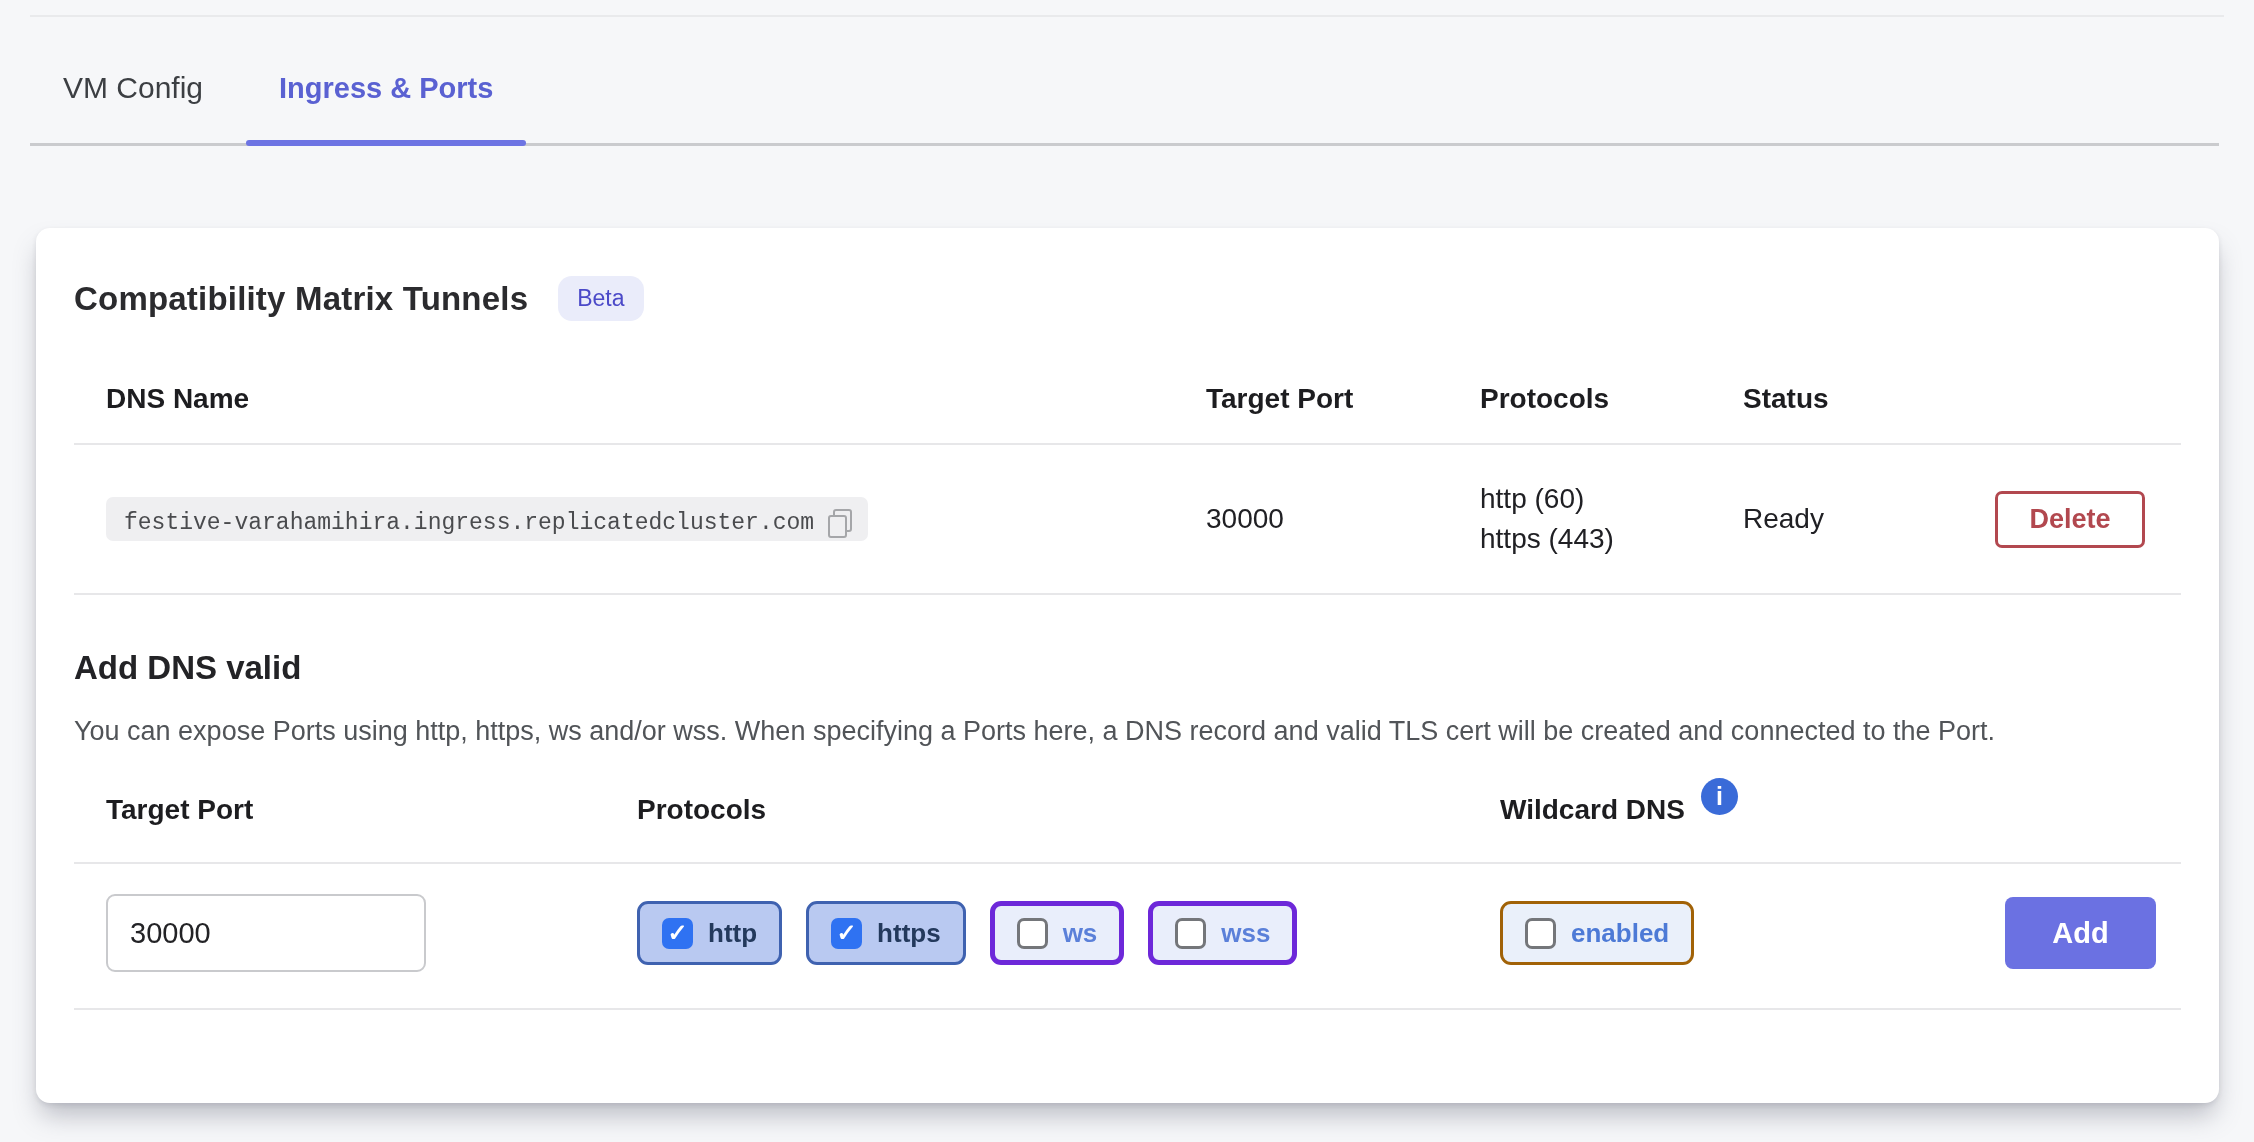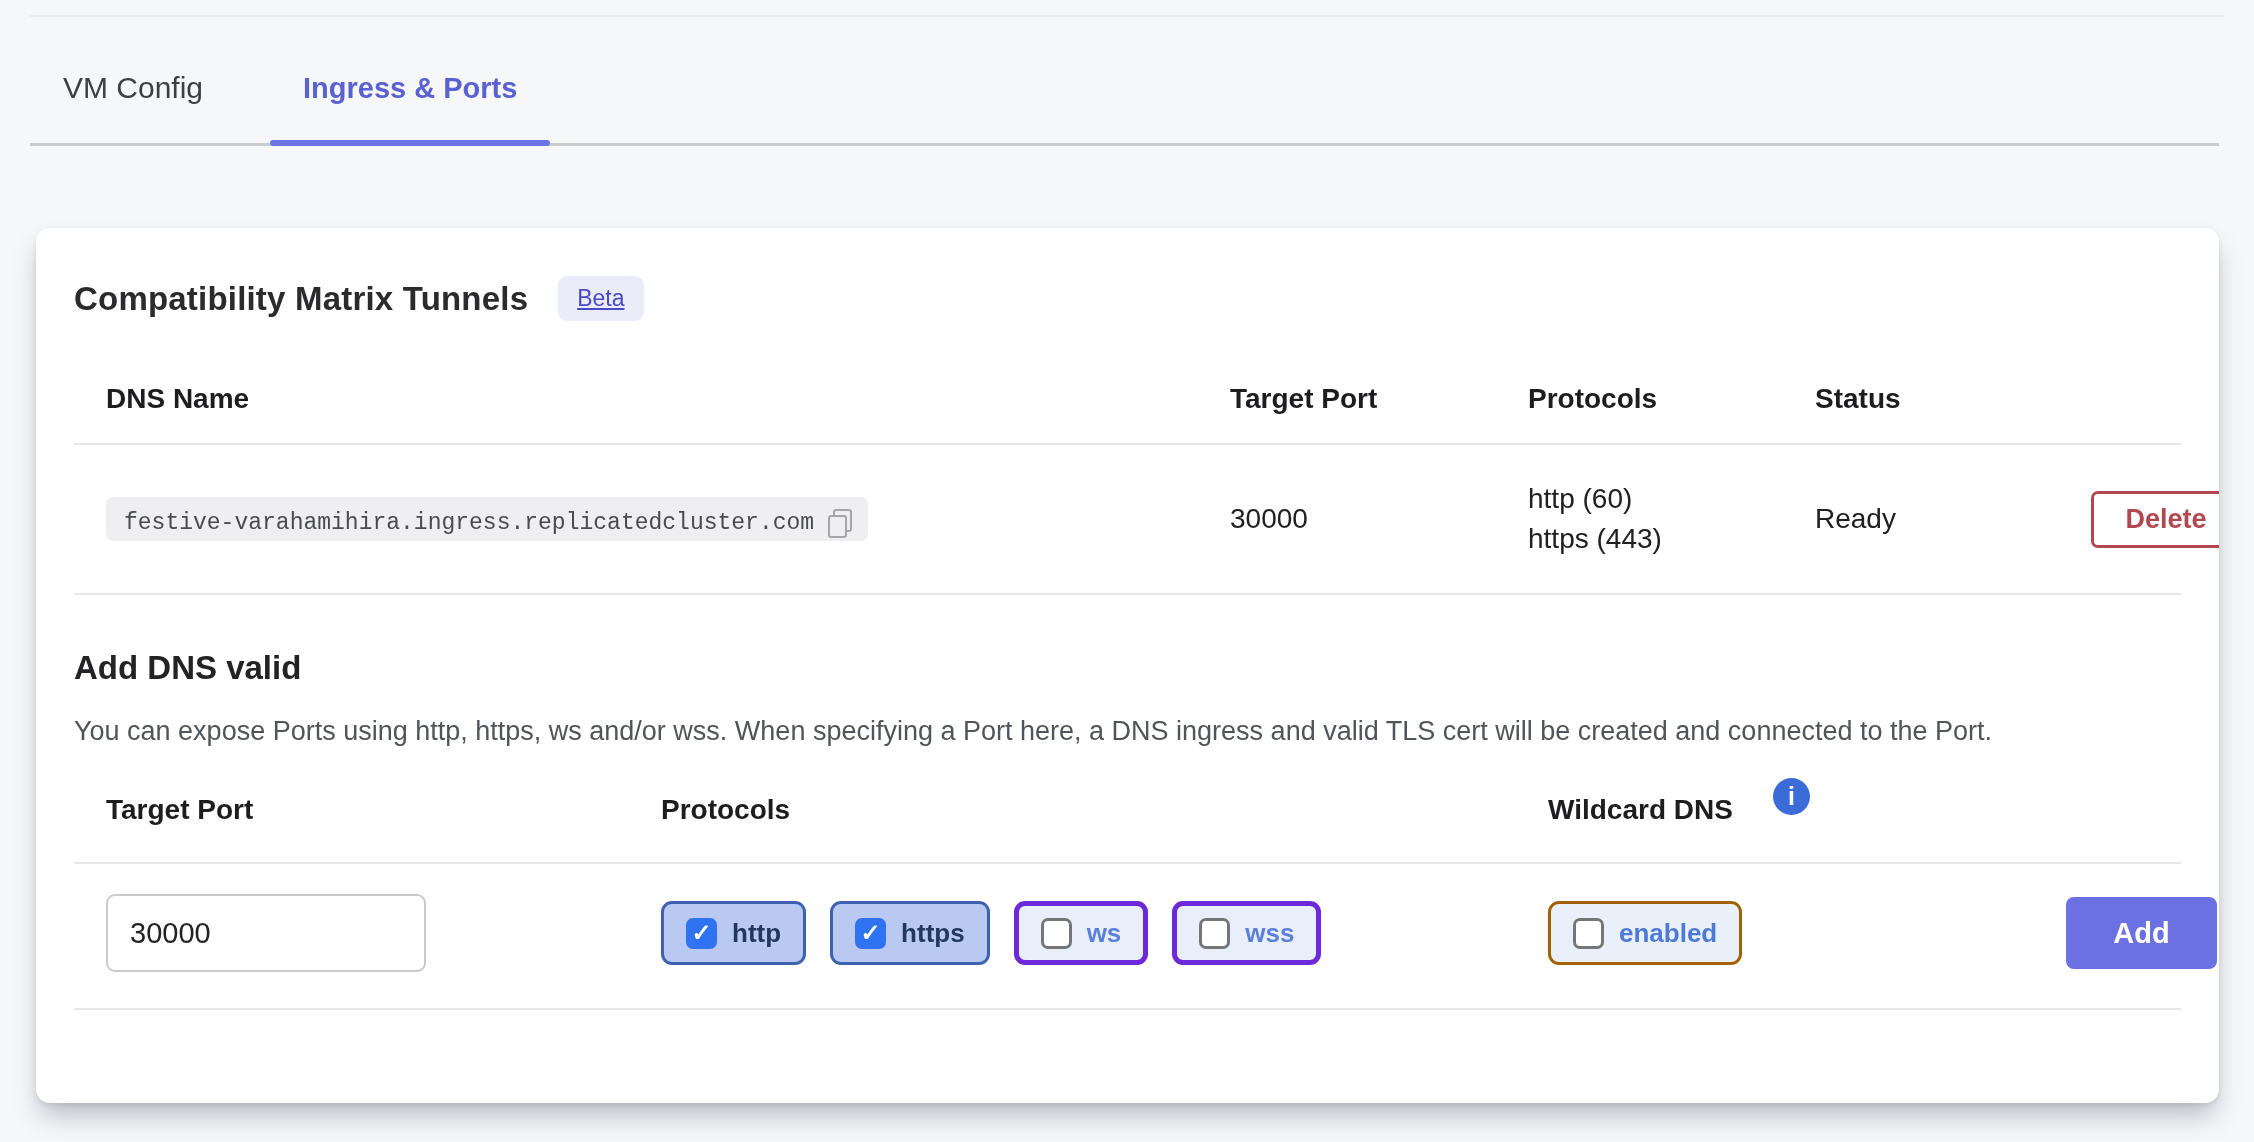"VM Config" * { gap: 24px -> none }
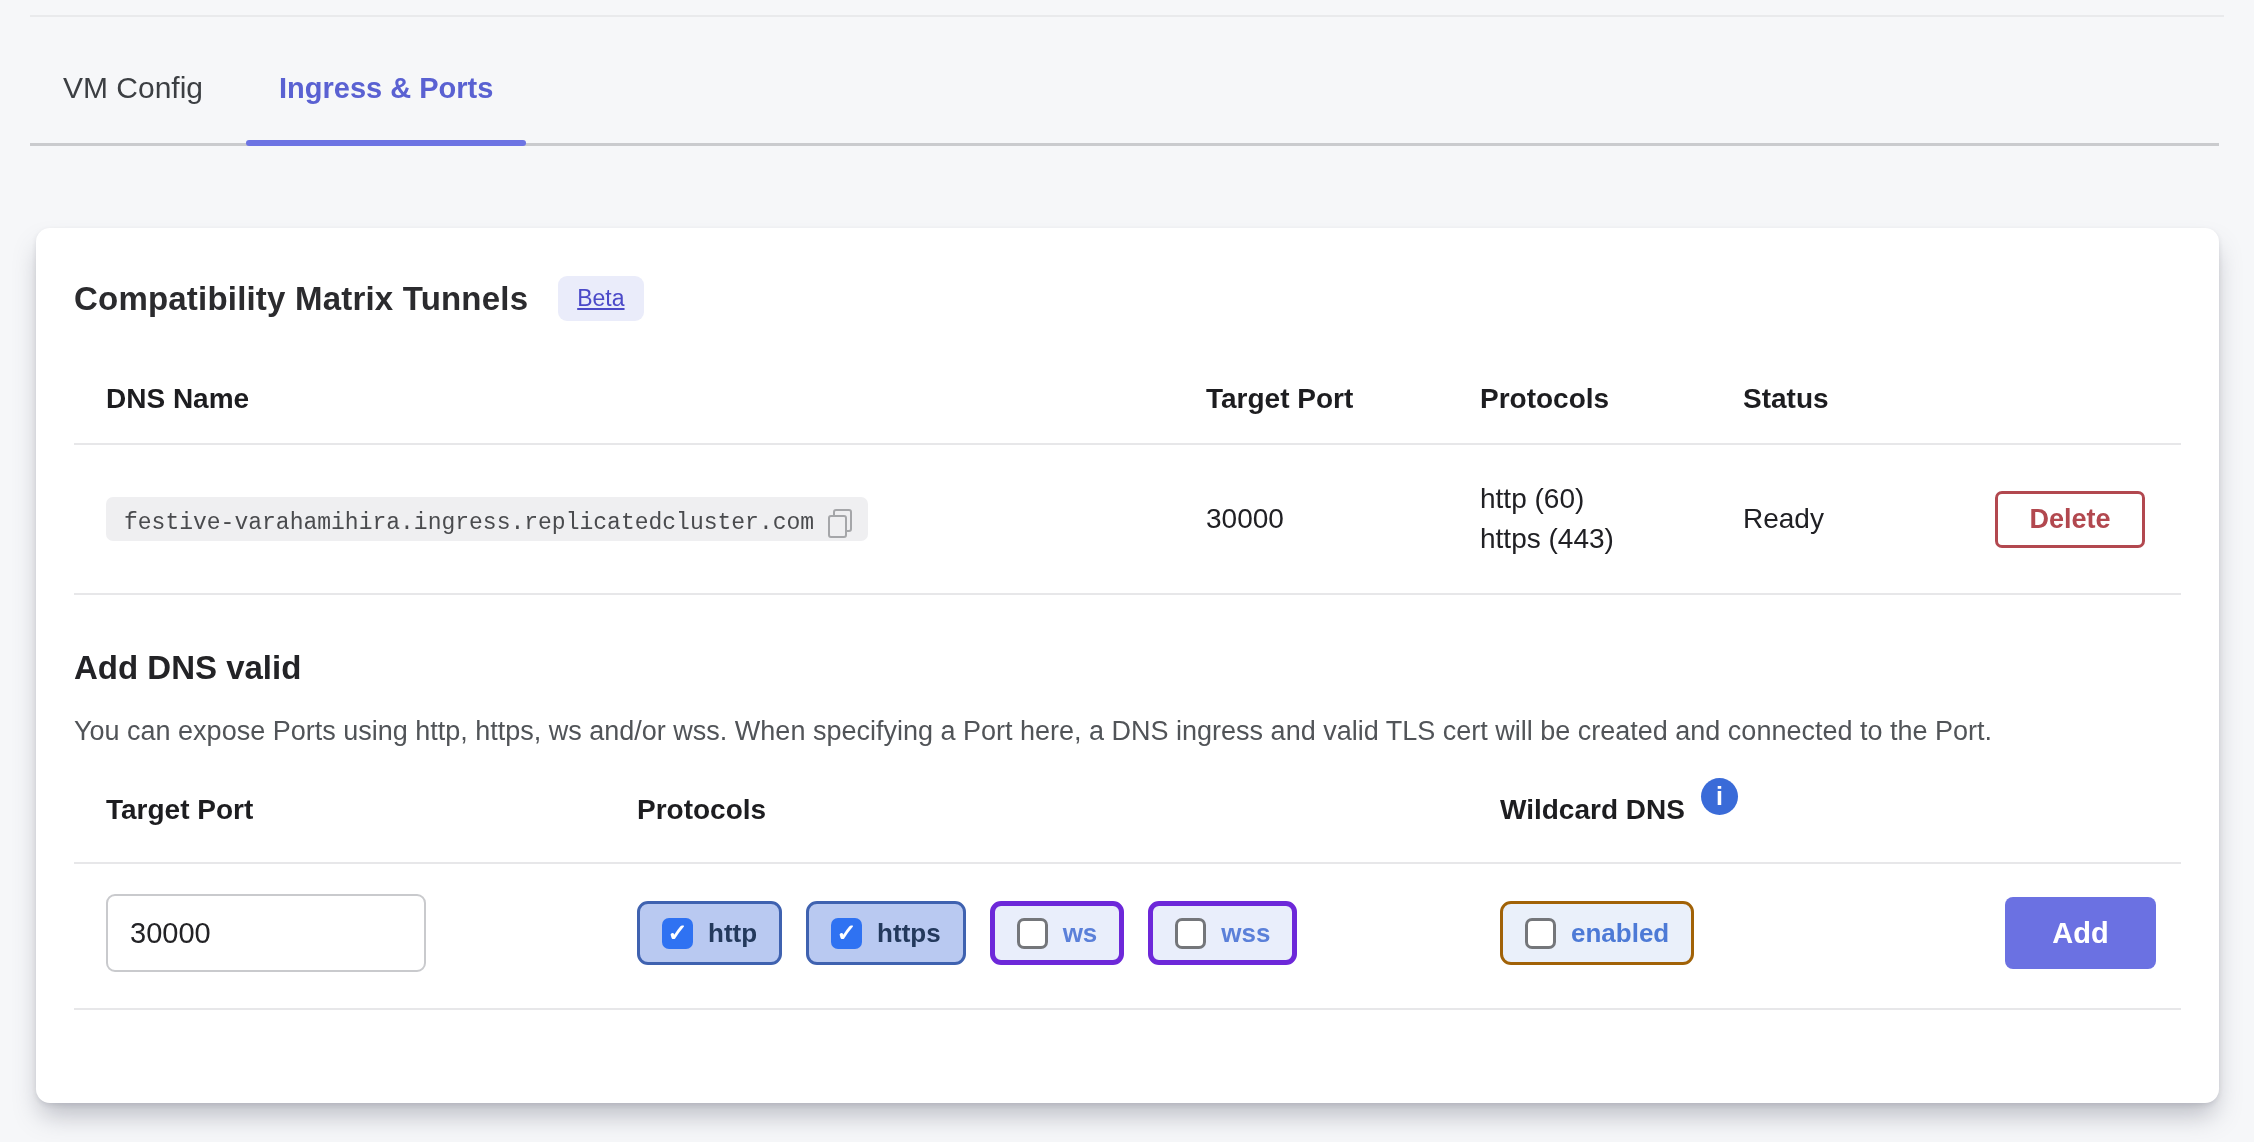"Beta" .badge { border-radius: 9px -> 14px; text-decoration: underline -> none }
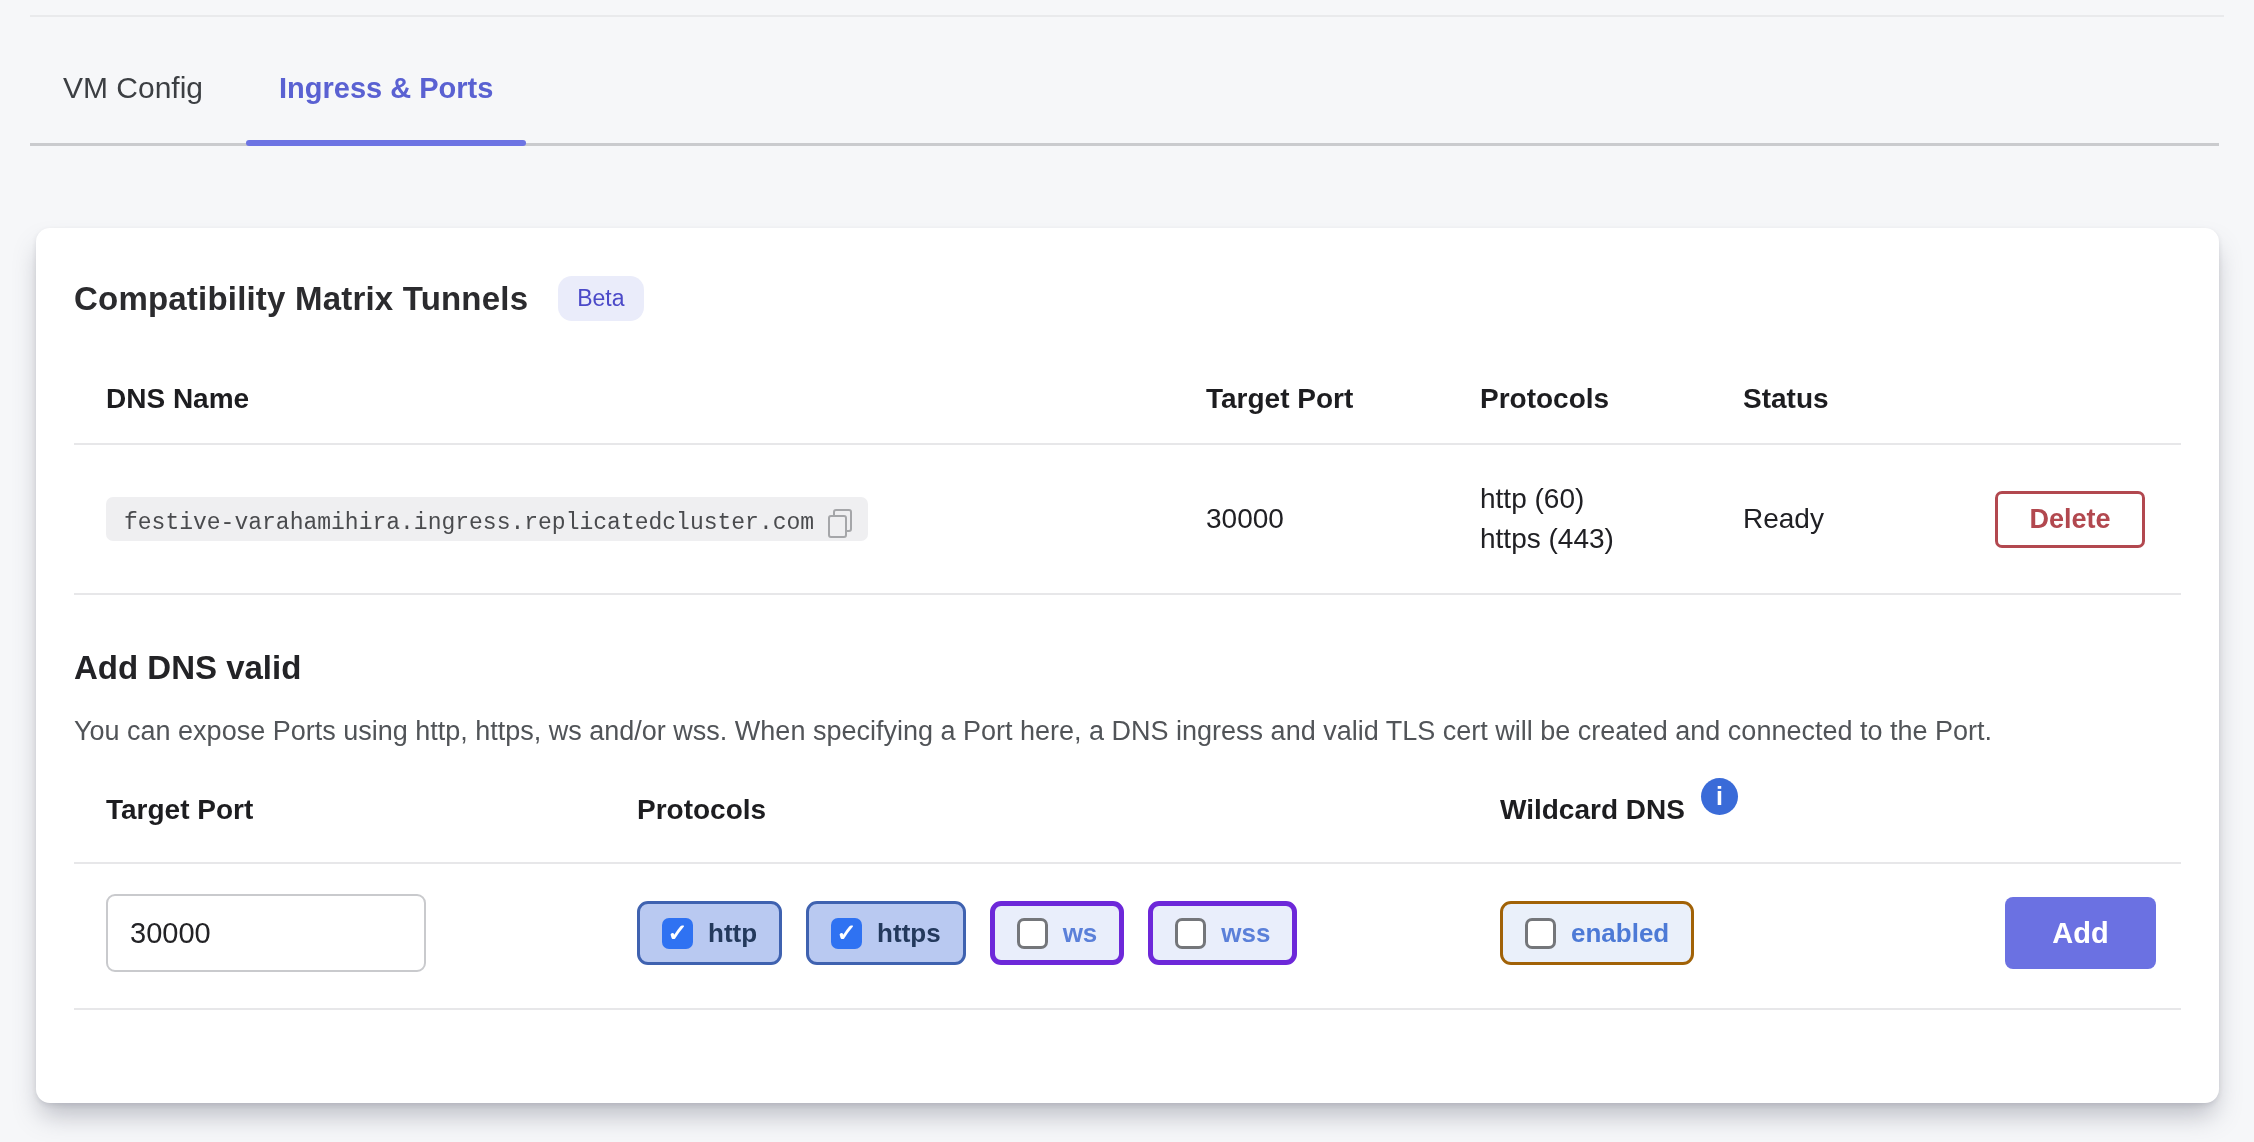"You can expose Ports using" p.section-desc { text: Port here, a DNS ingress -> Ports here, a DNS record }
